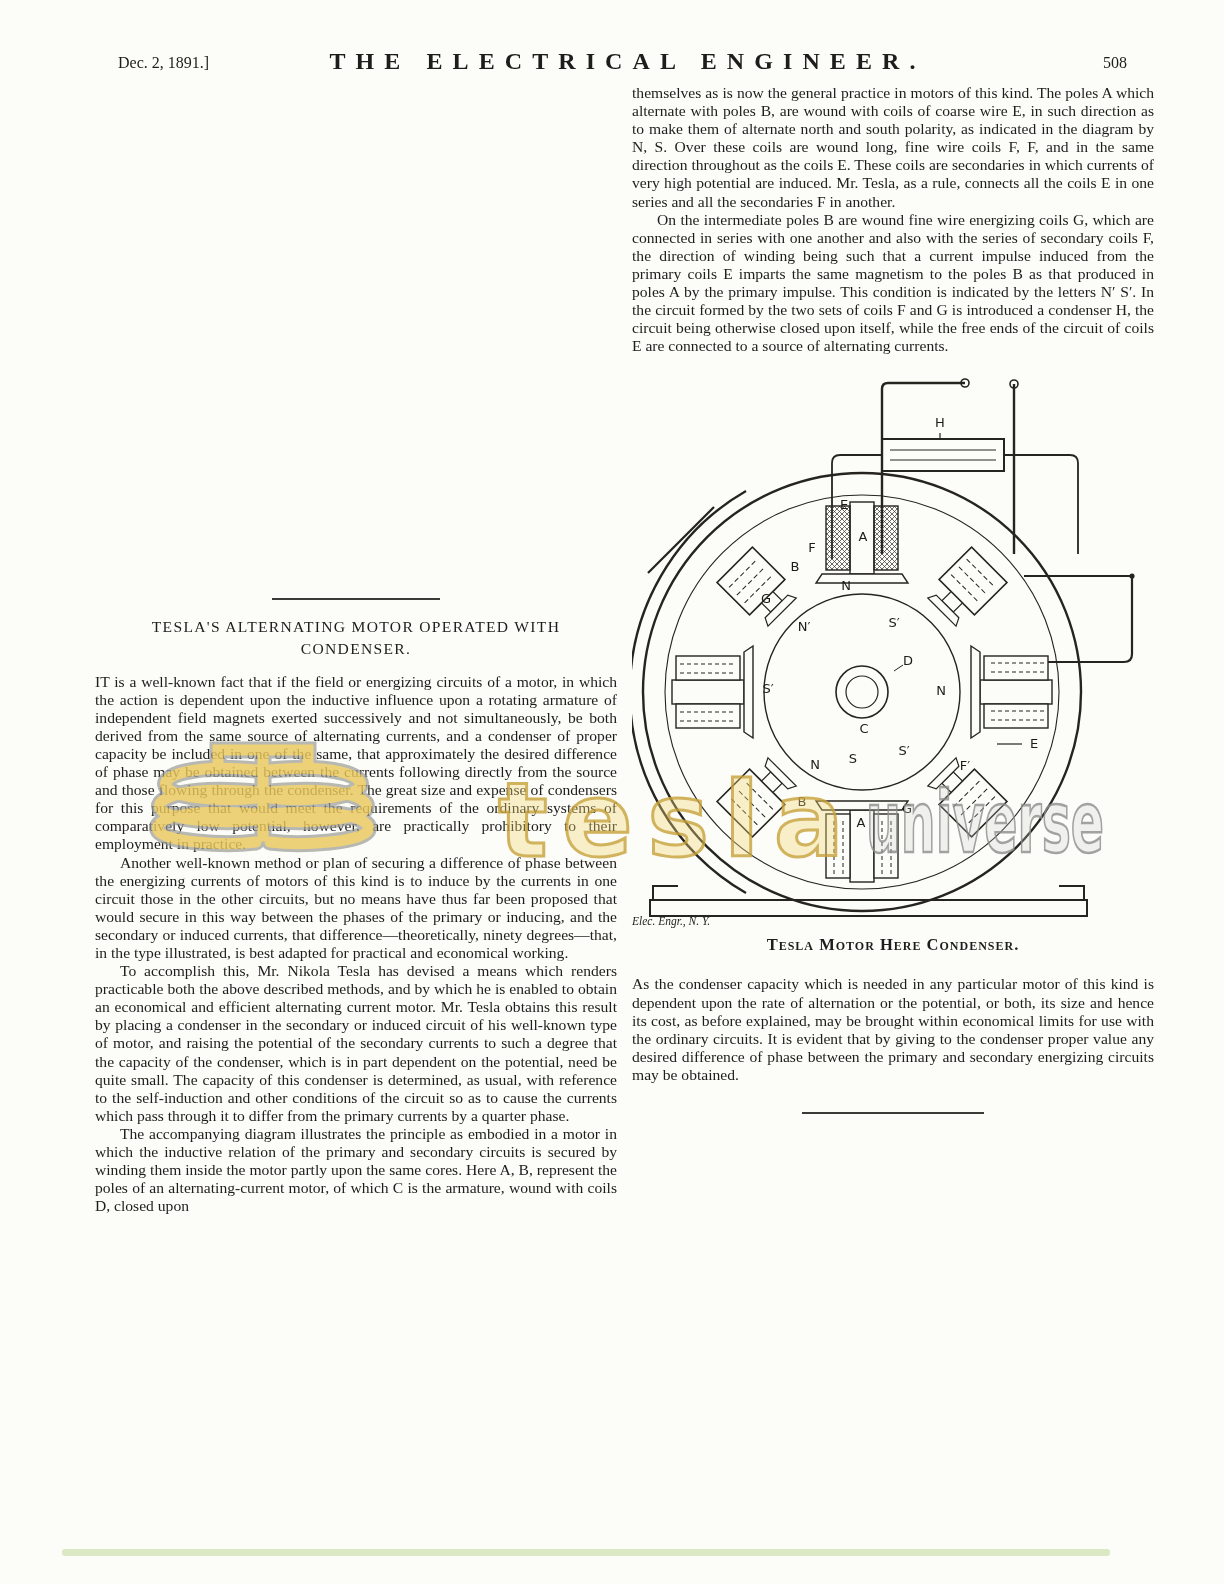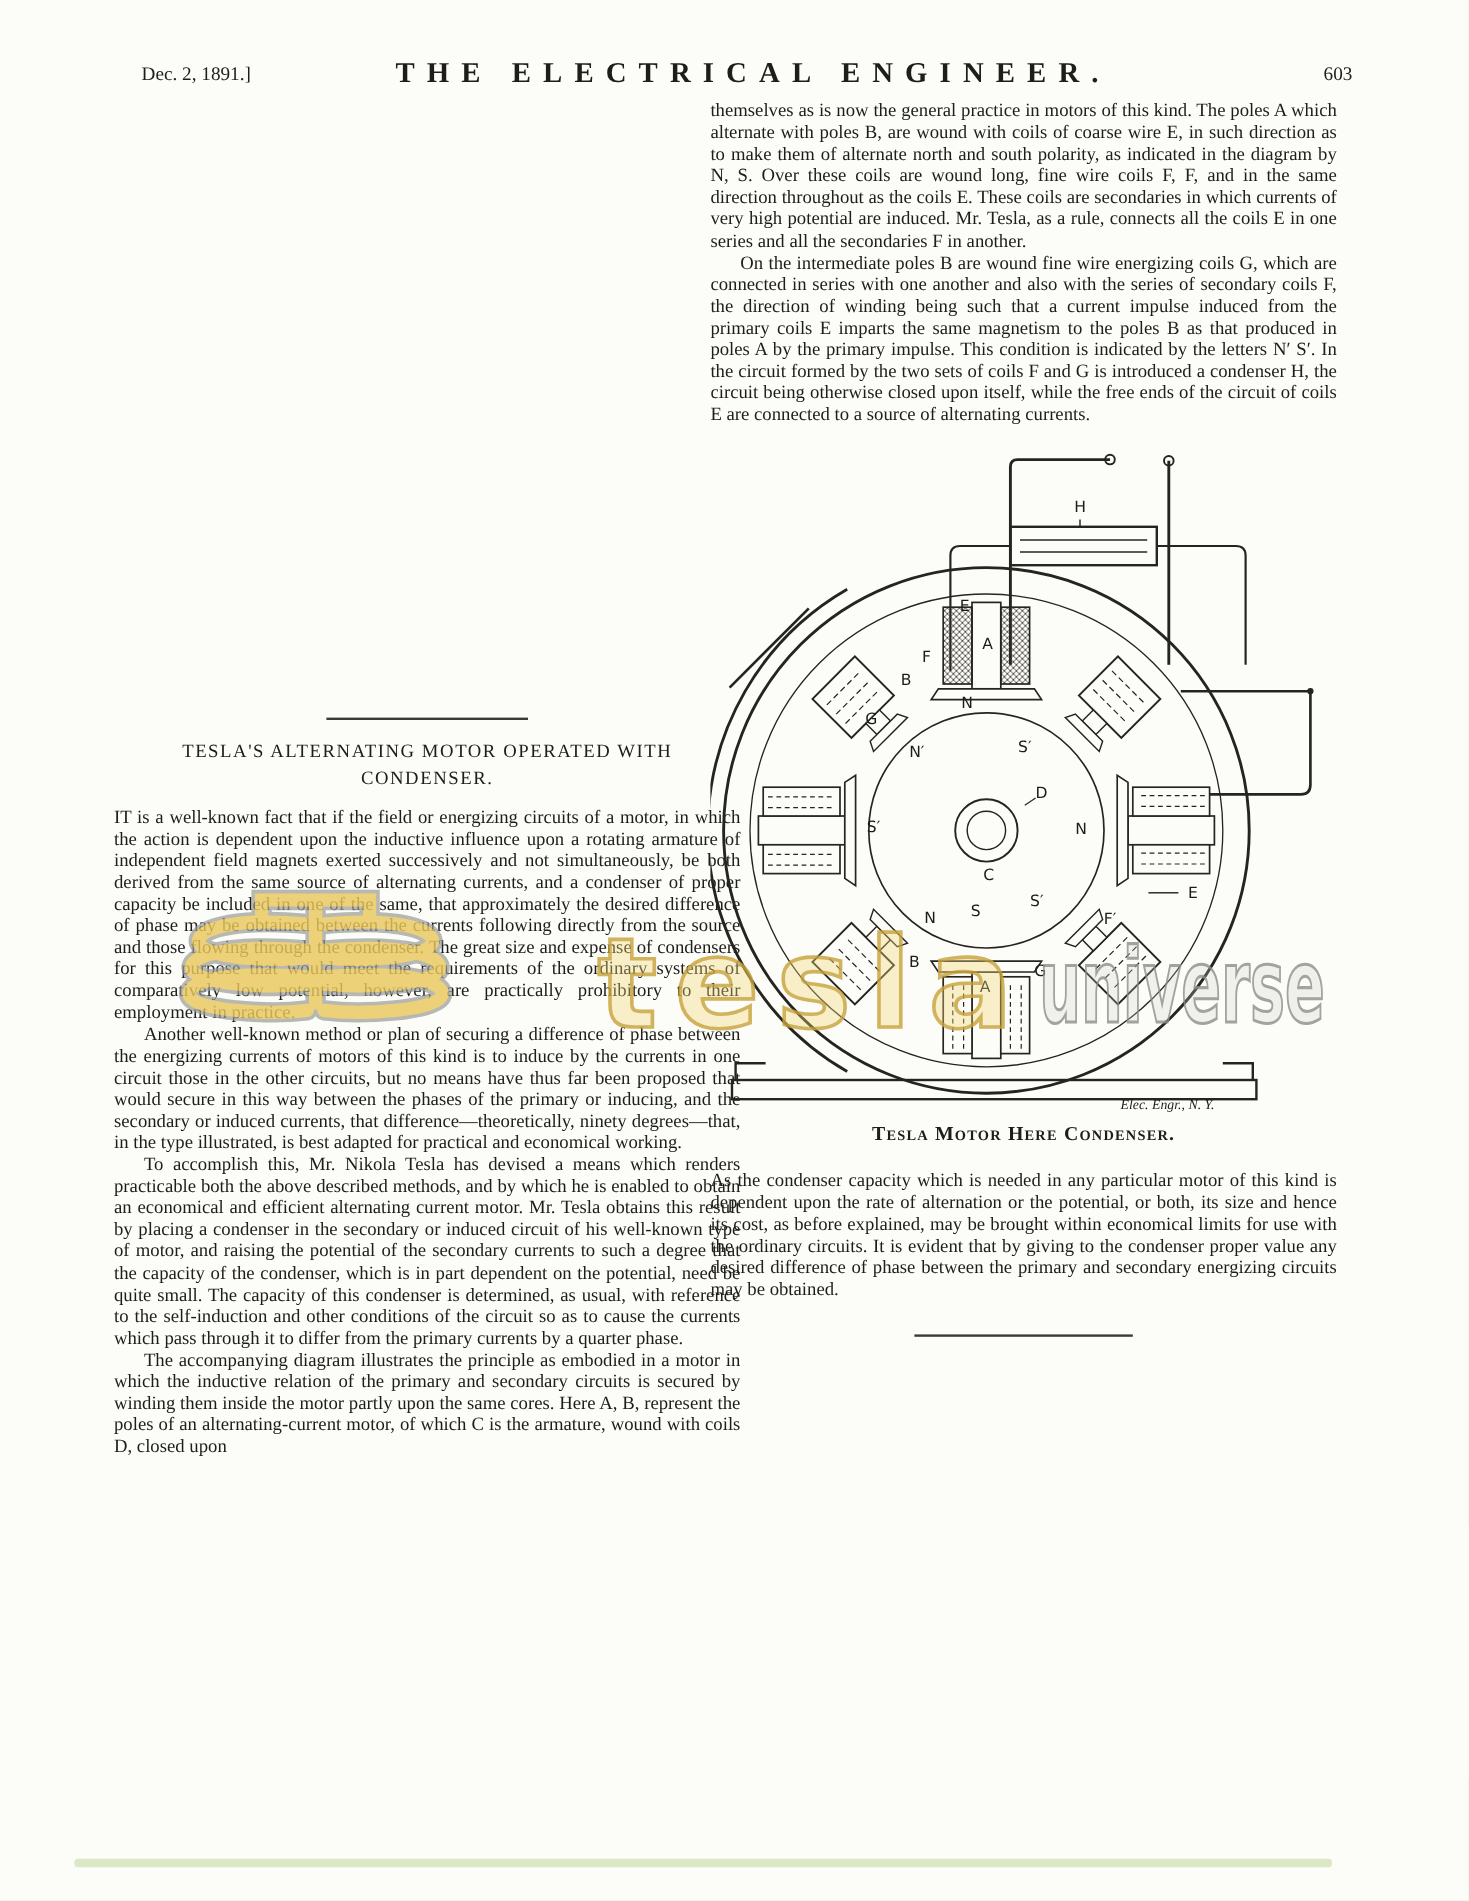"603" span.pnum { text: 603 -> 508 }
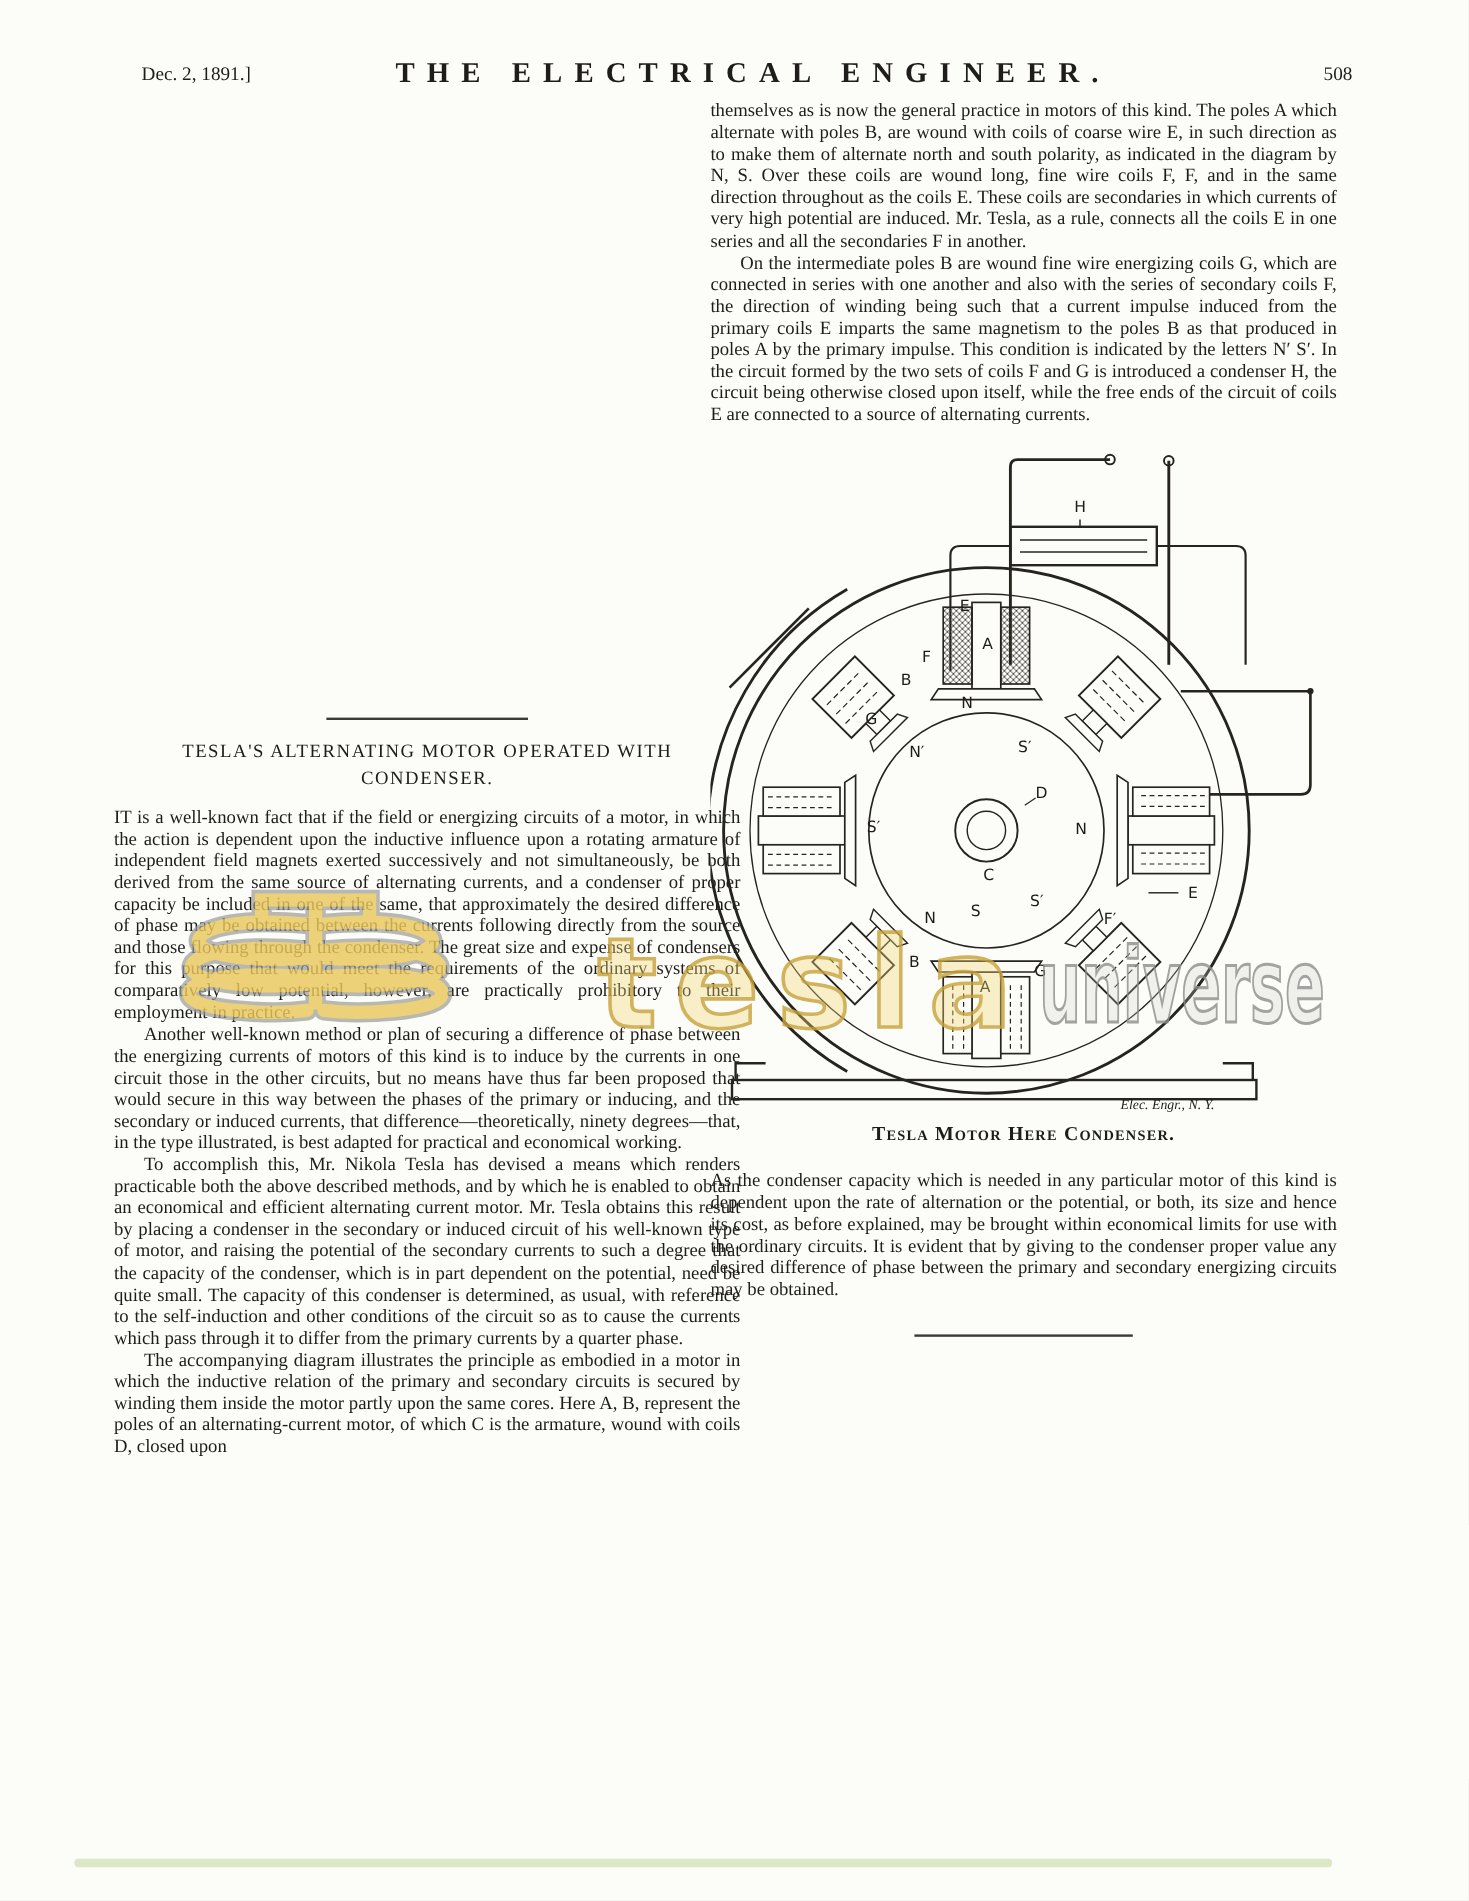"themselves as is now the" .right-col { left: 592px -> 632px }
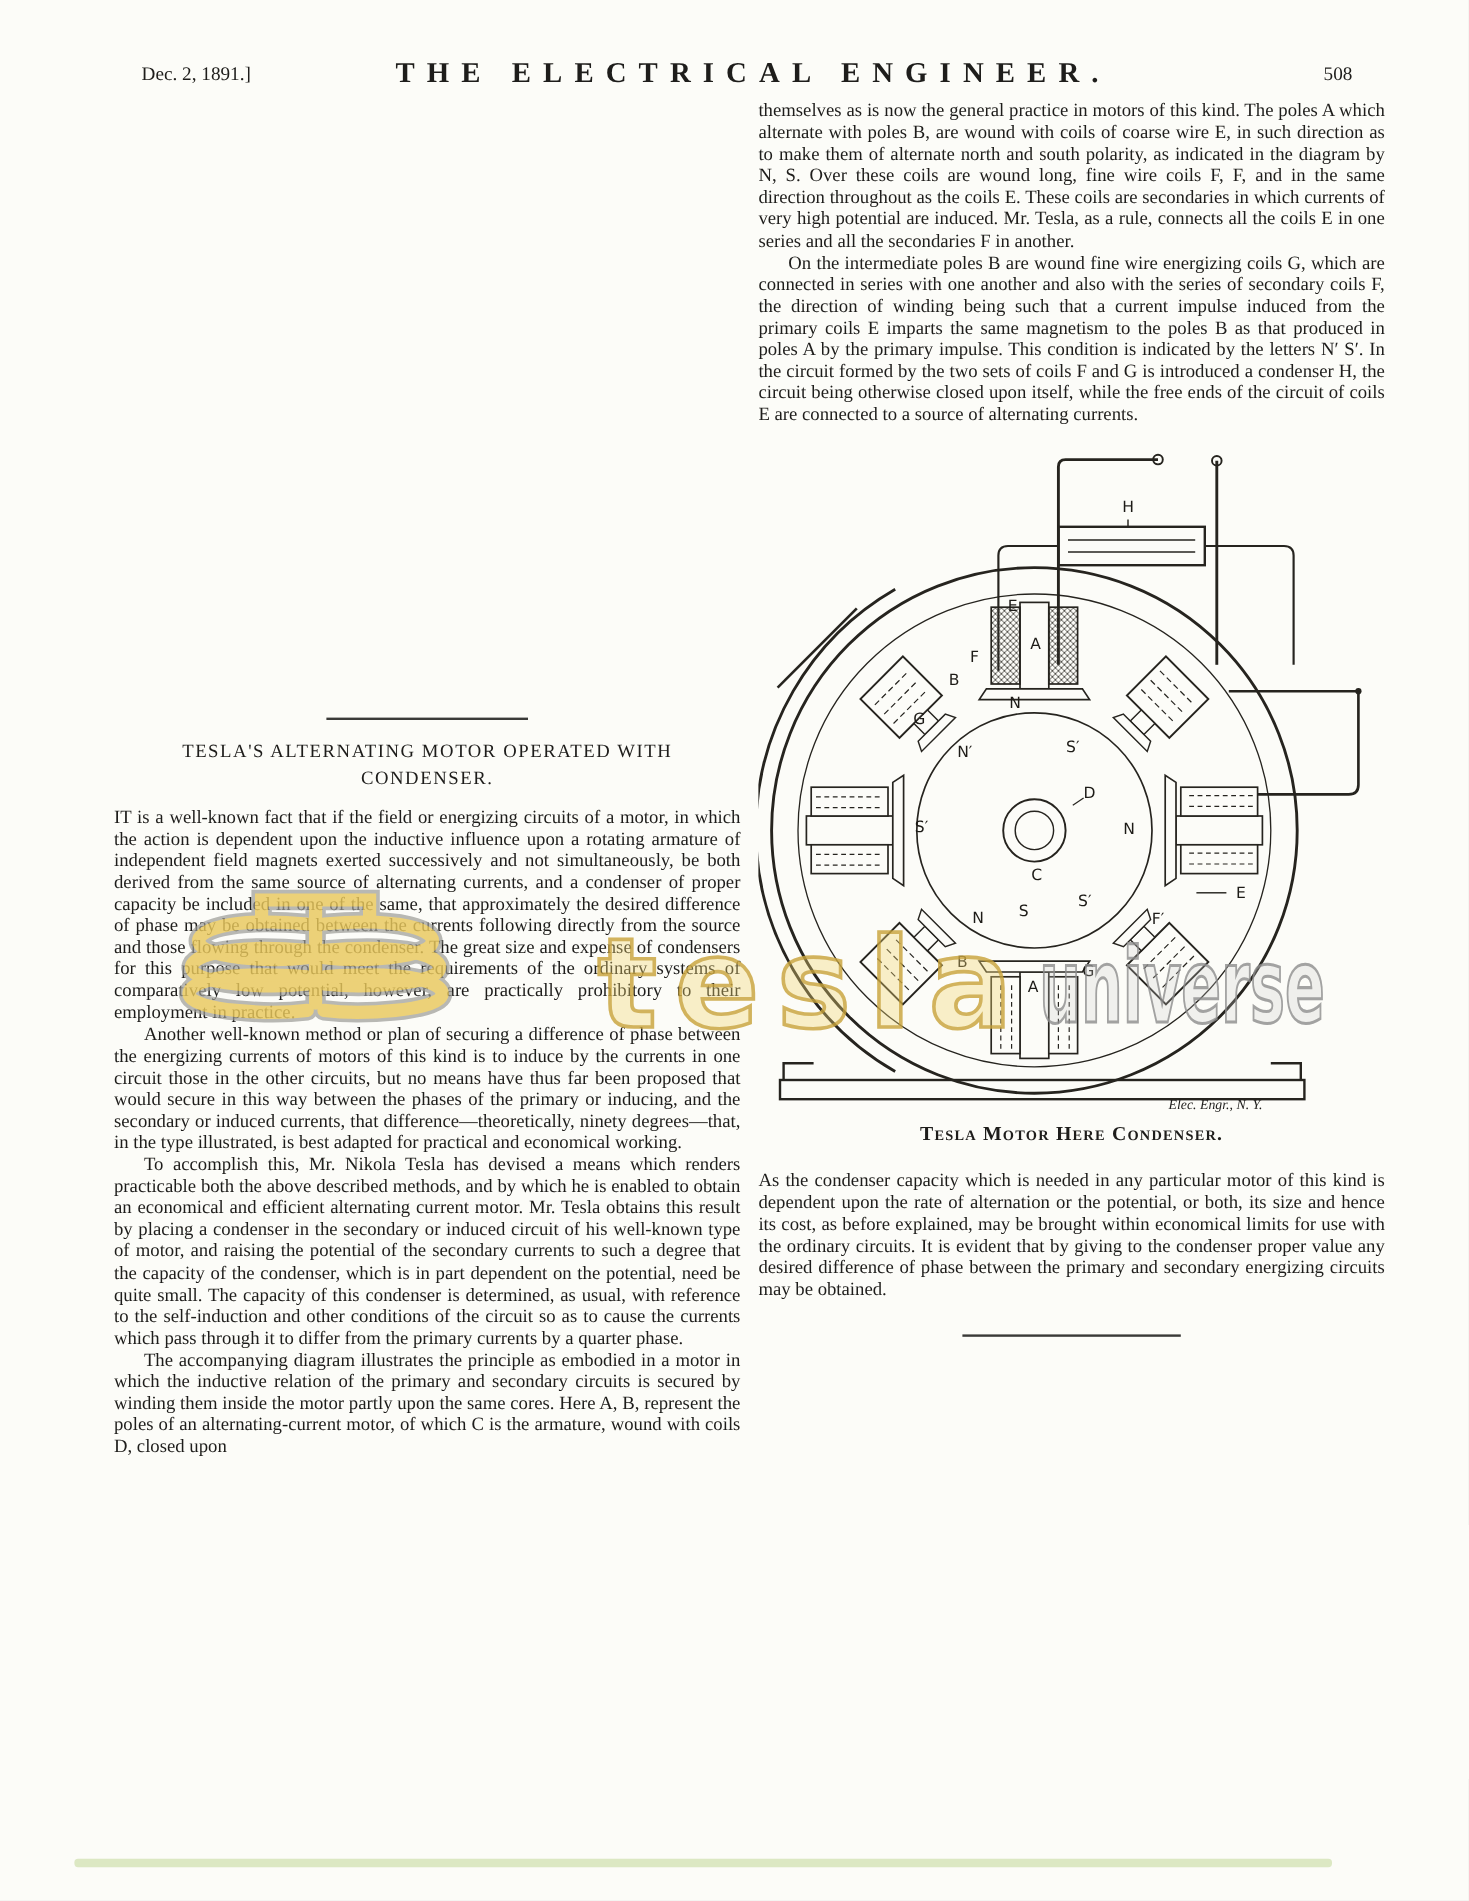"Elec. Engr., N. Y." .fig-credit { text-align: right -> none }
